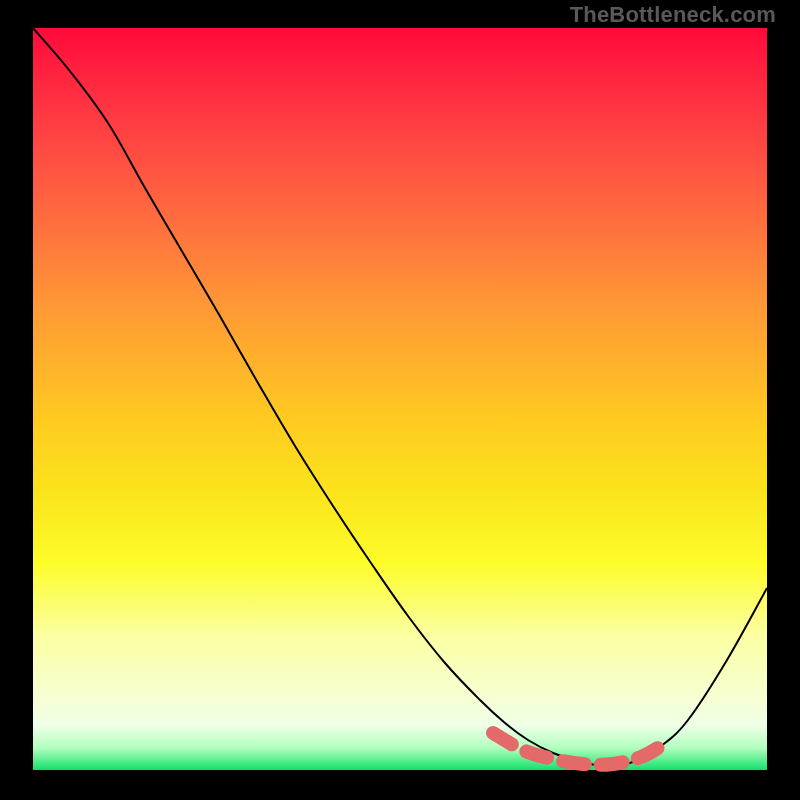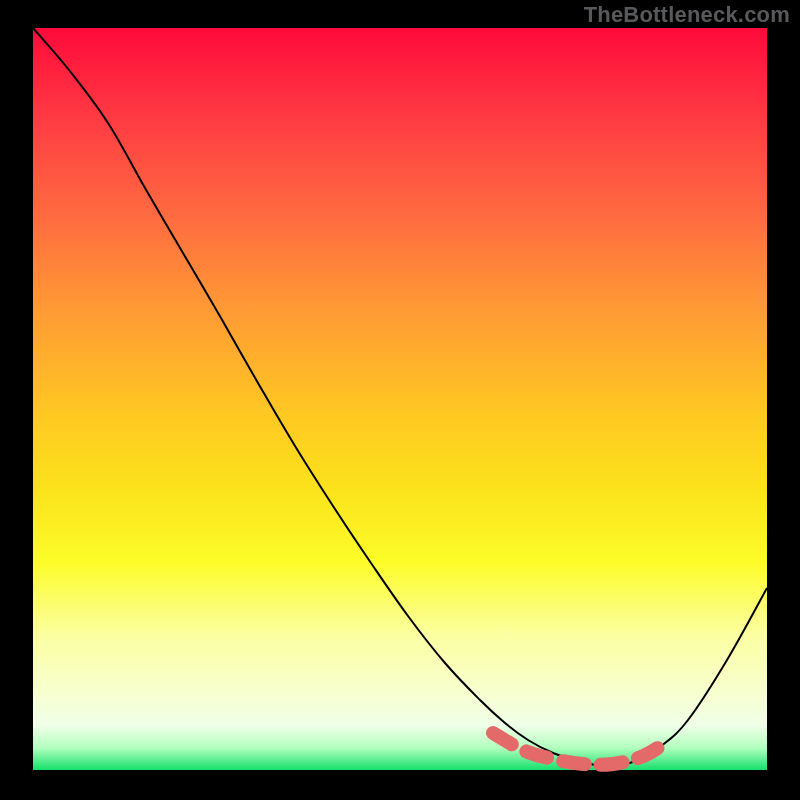"TheBottleneck.com" .watermark { right: 10px -> 24px }
